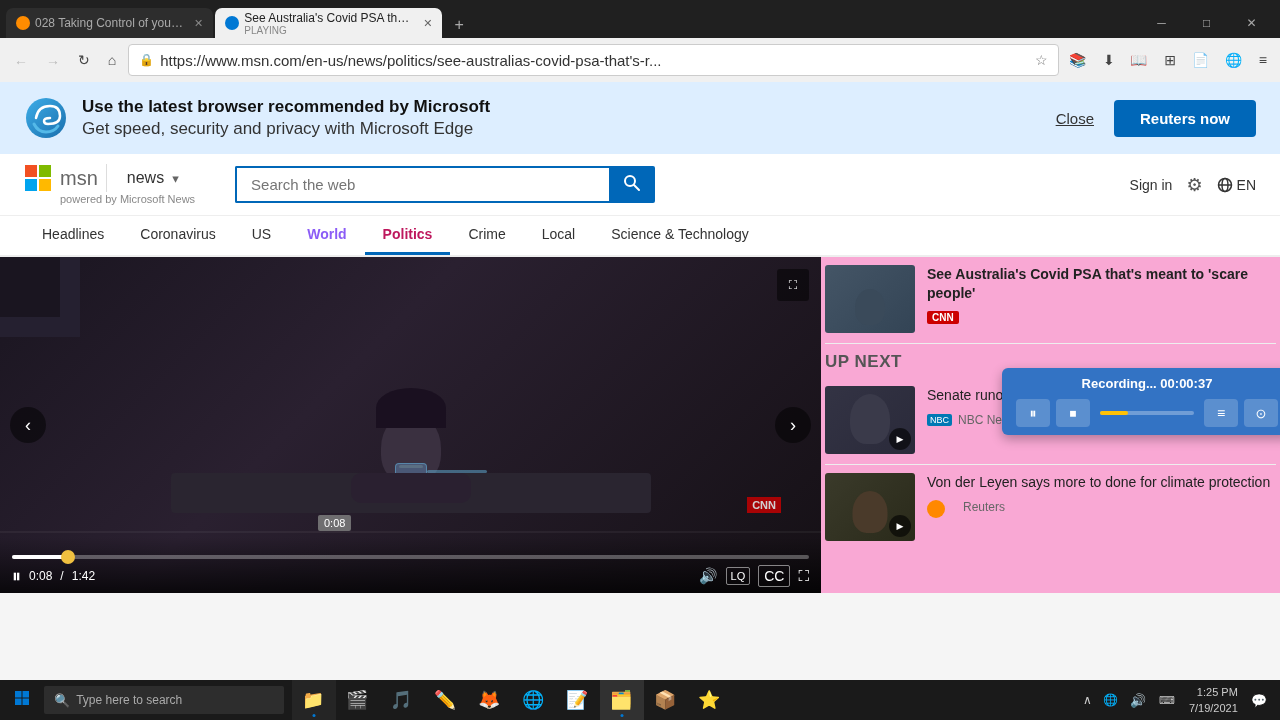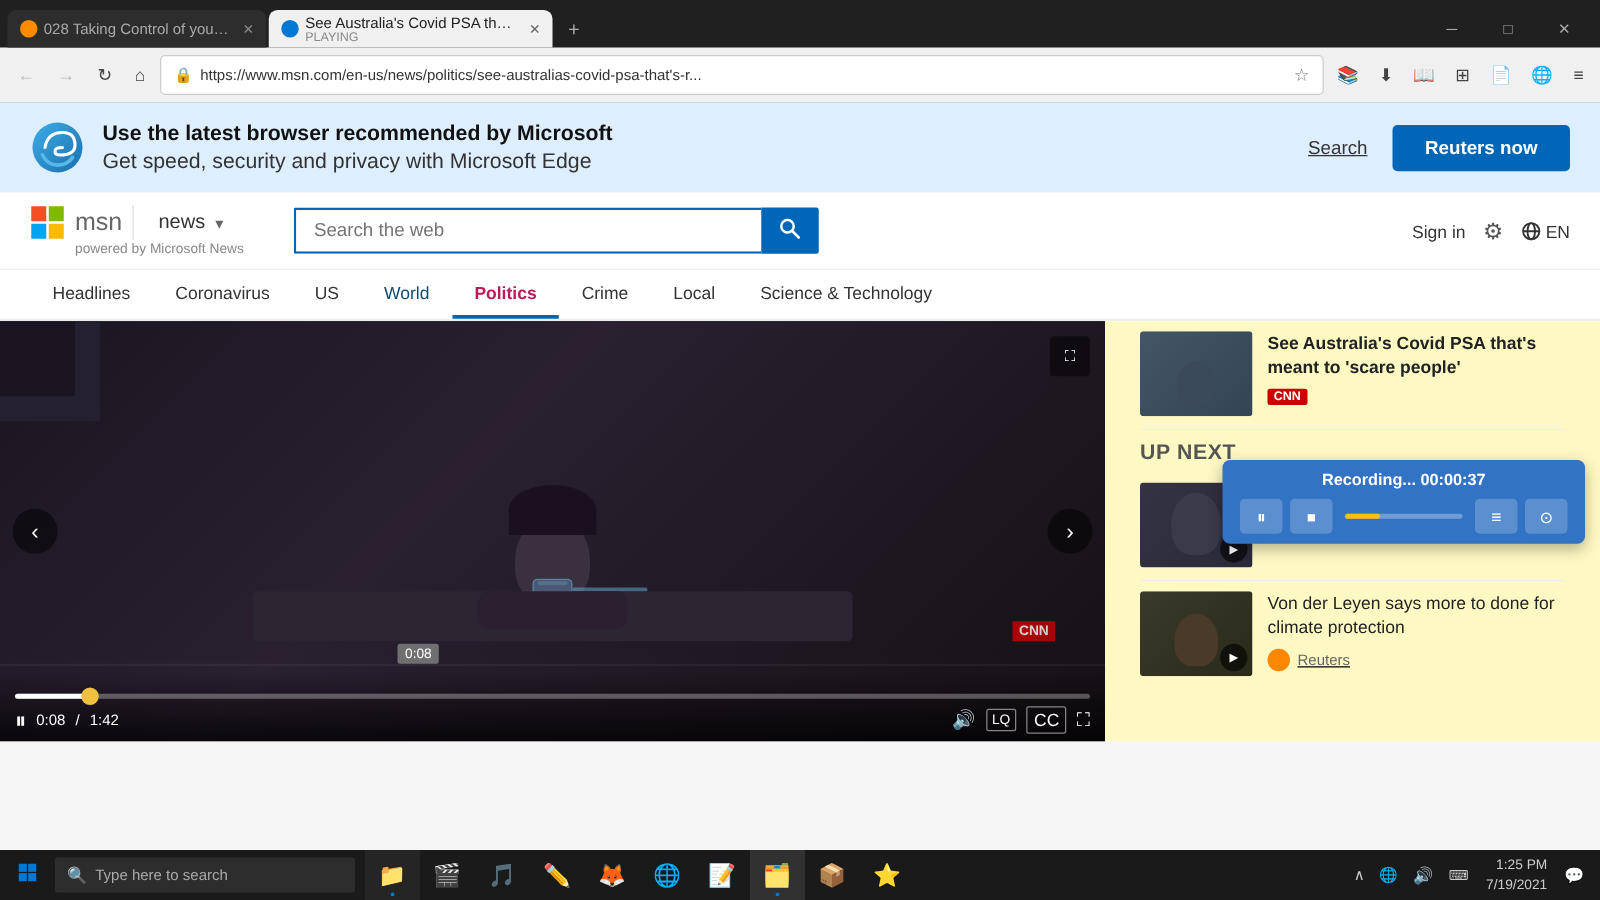"https://www.msn.com/en-us/news/politics/" span { font-size: 12px -> 15px }
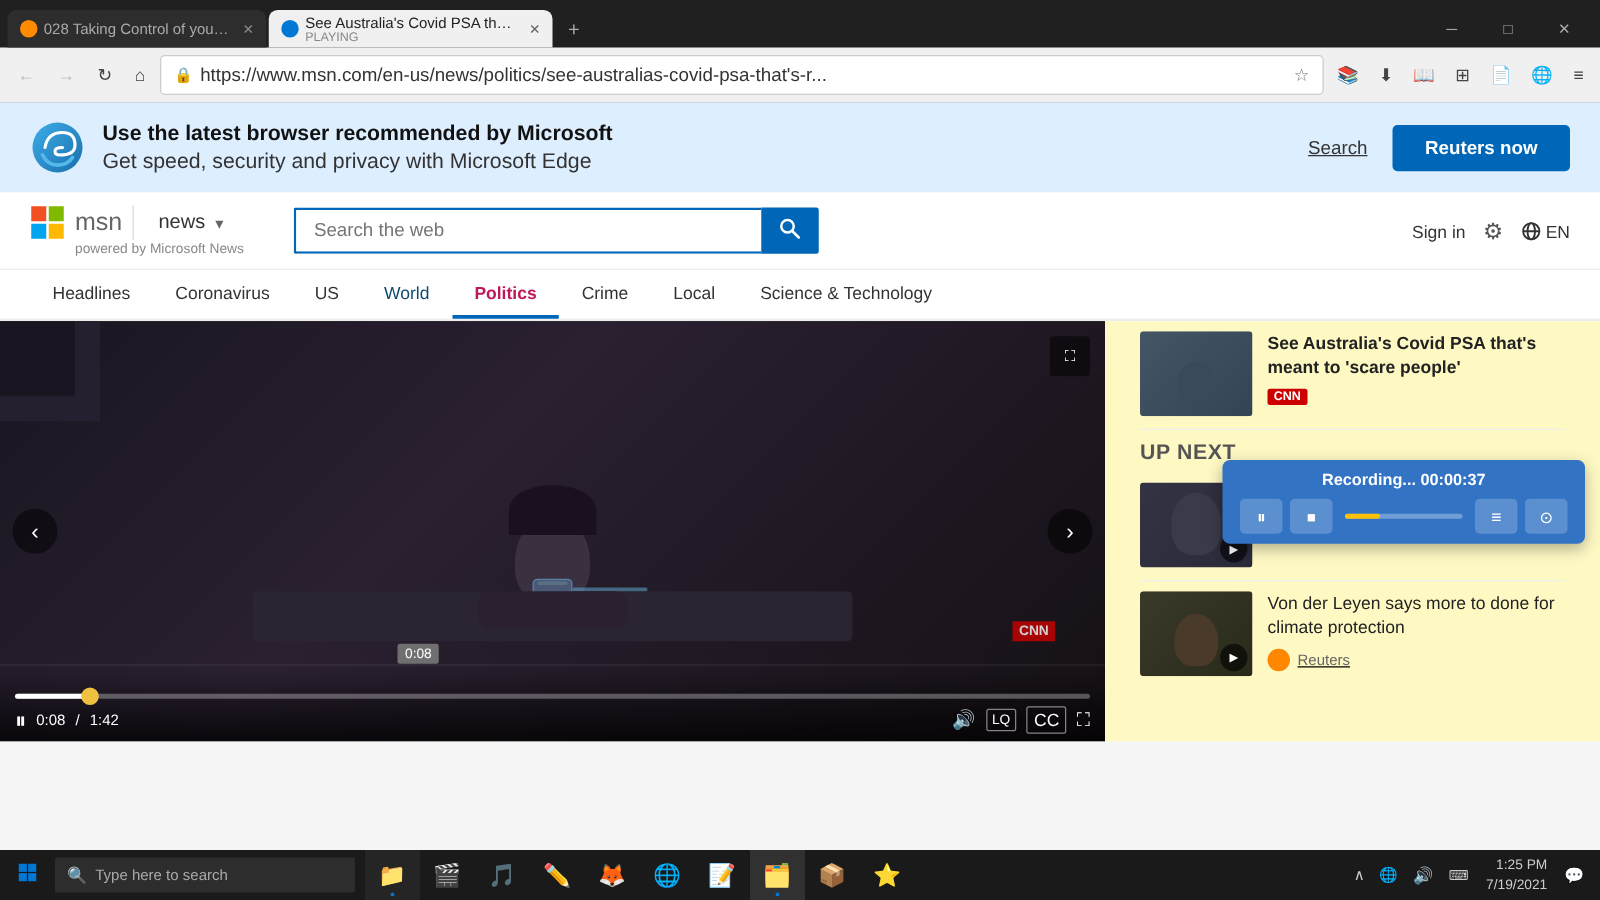"Search" button { text: Search -> Close }
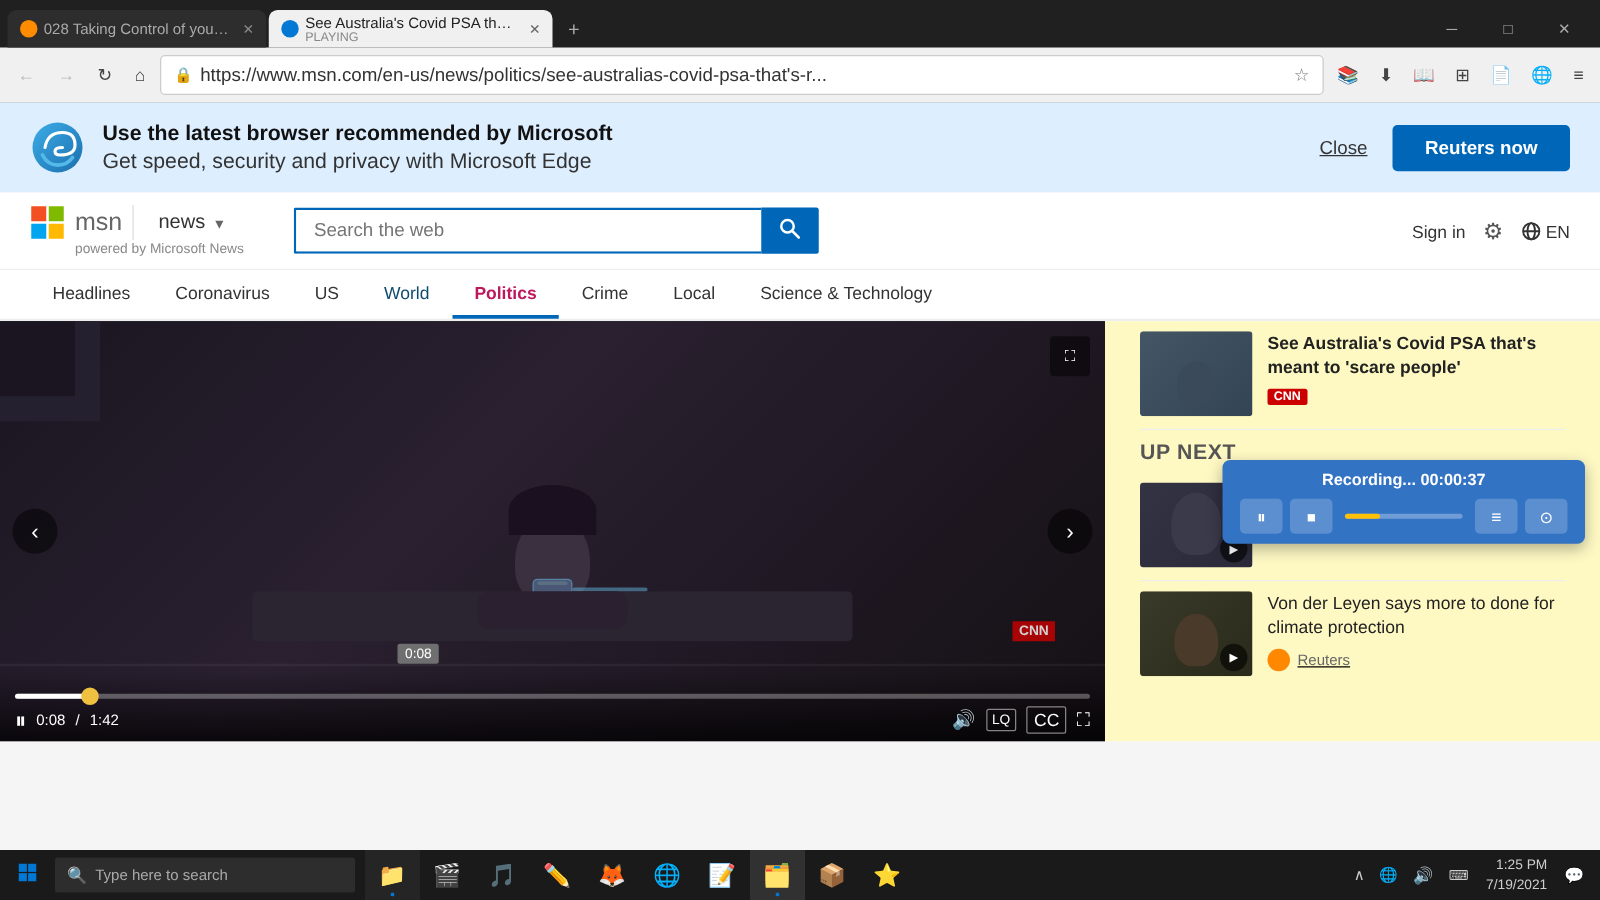"World" a { color: #0c4a6e -> #8b5cf6; font-weight: none -> bold }
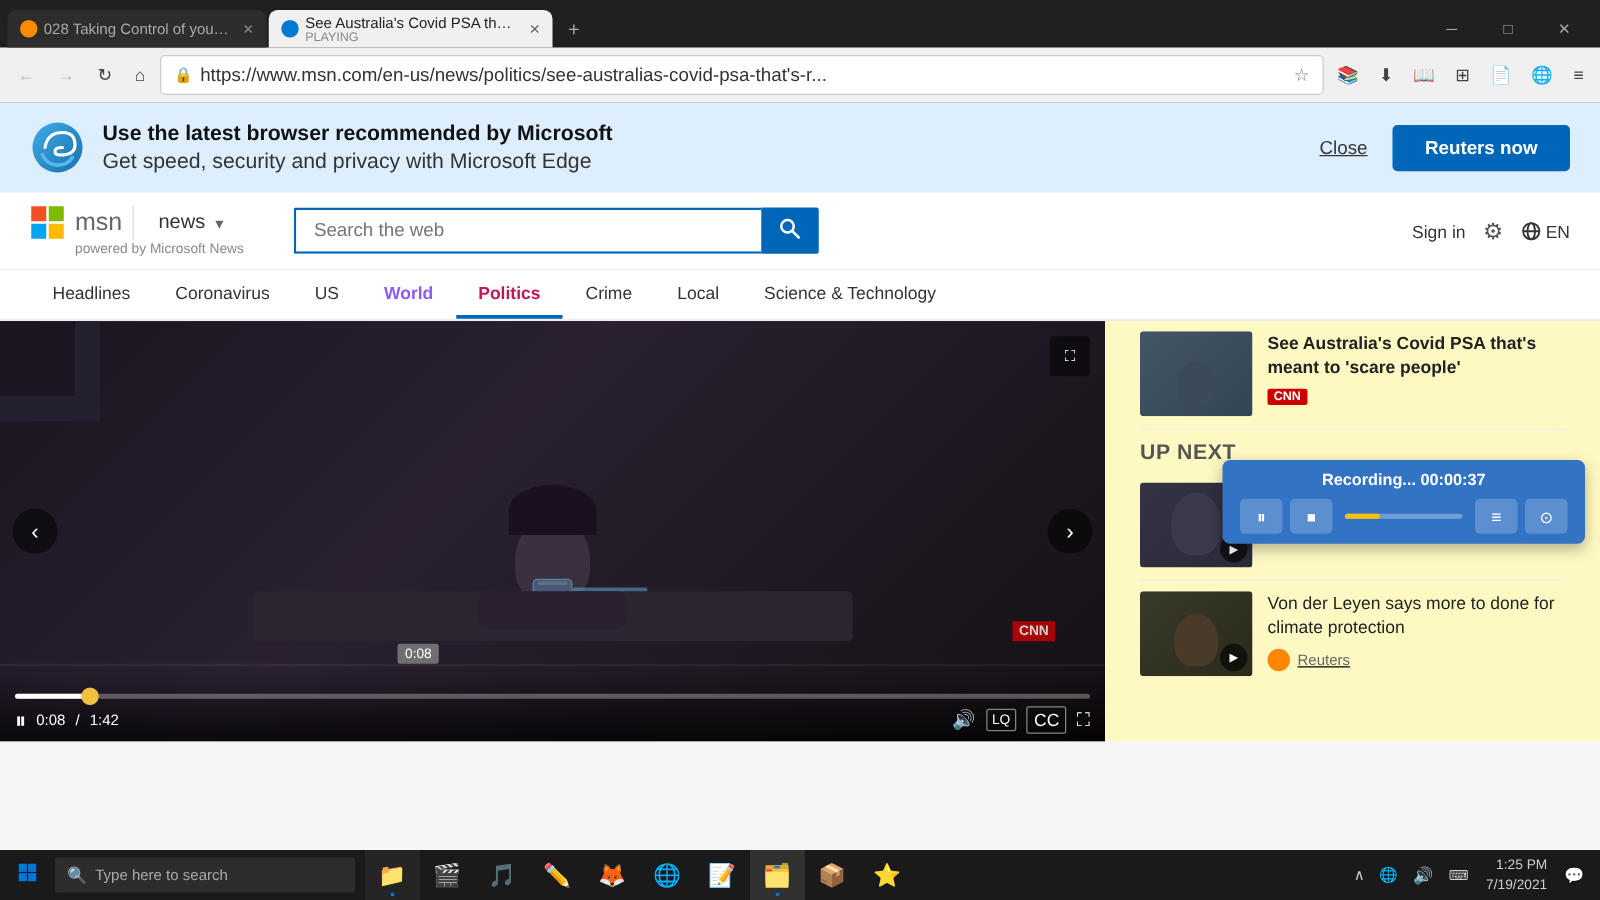"See Australia's Covid PSA that's meant" div { background: #fef9c3 -> #f9a8d4; padding: 0 28px -> 0 4px; width: 396px -> 459px }
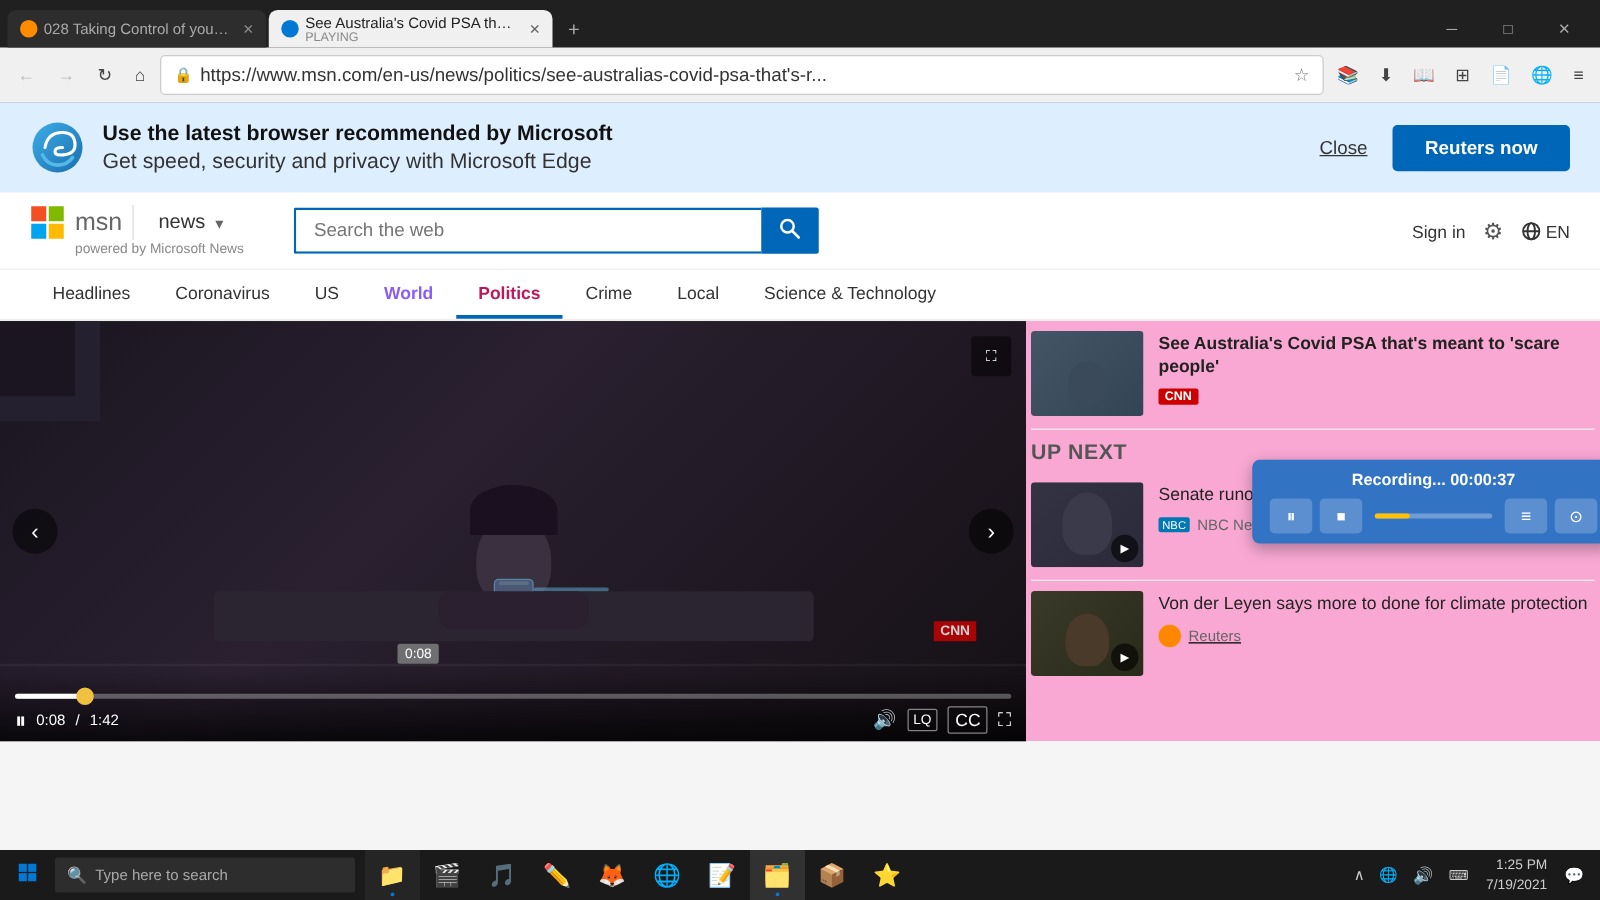"Reuters" div { align-items: center -> flex-start; gap: 6px -> 18px; text-decoration: underline -> none }
